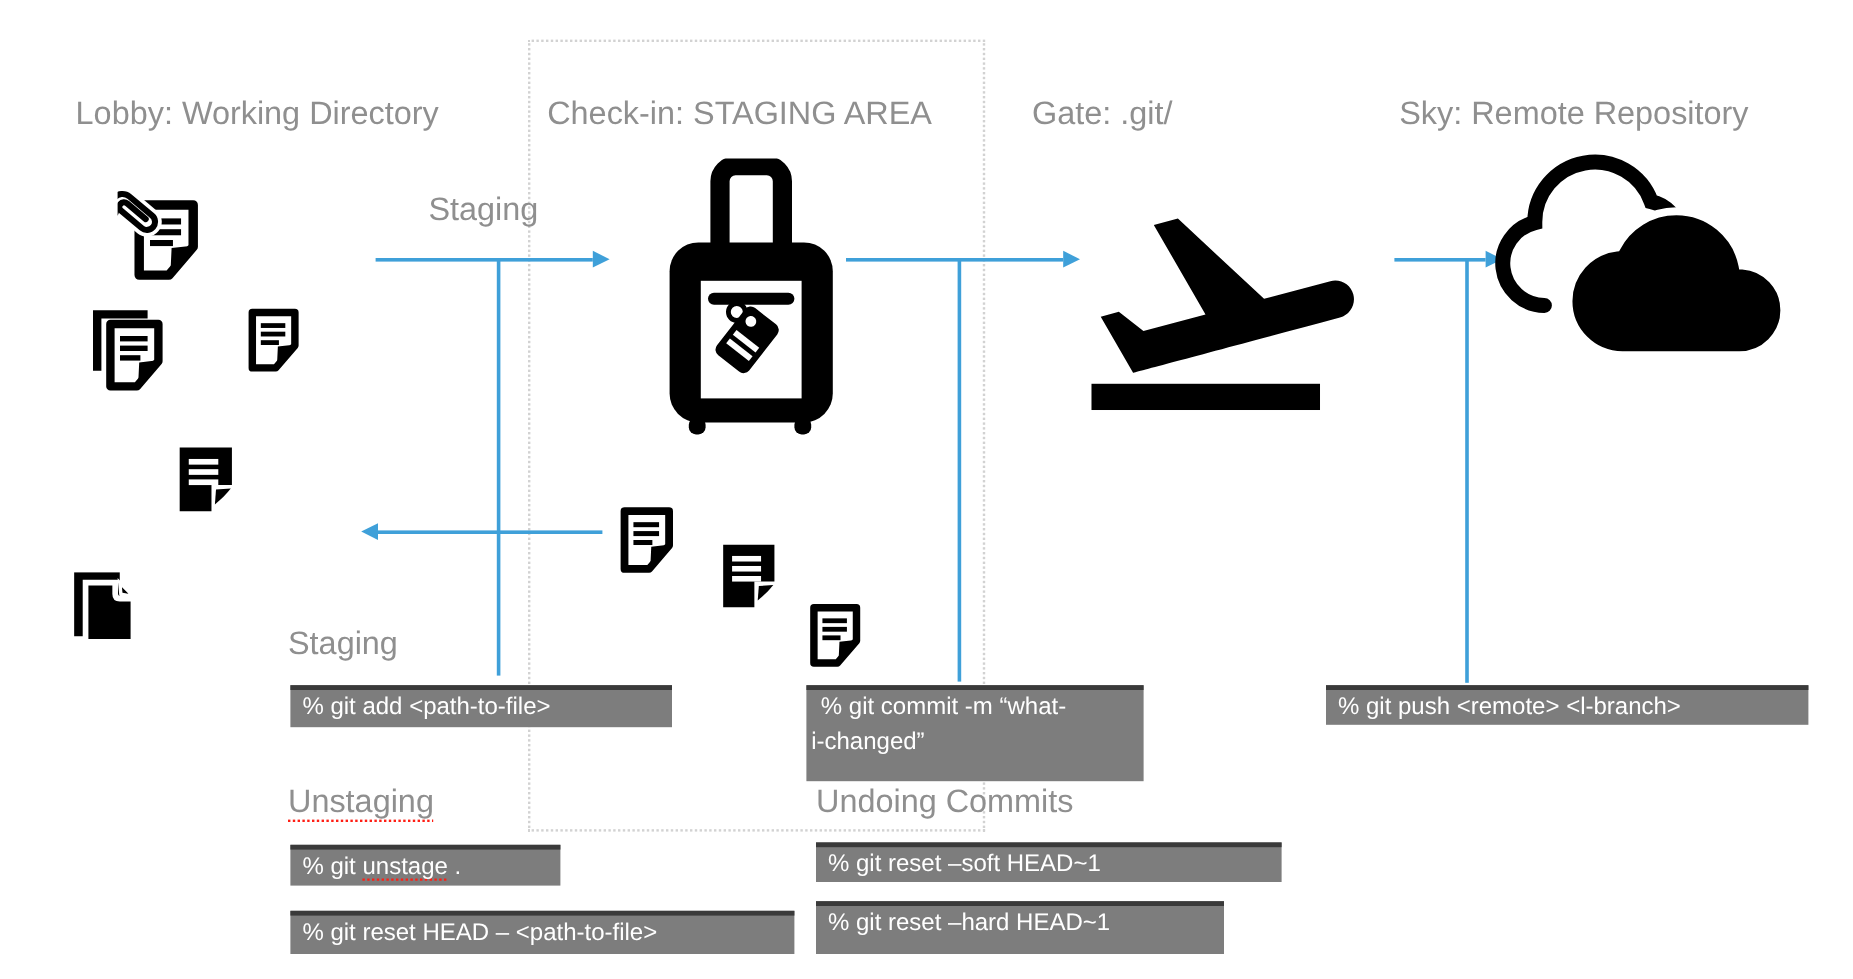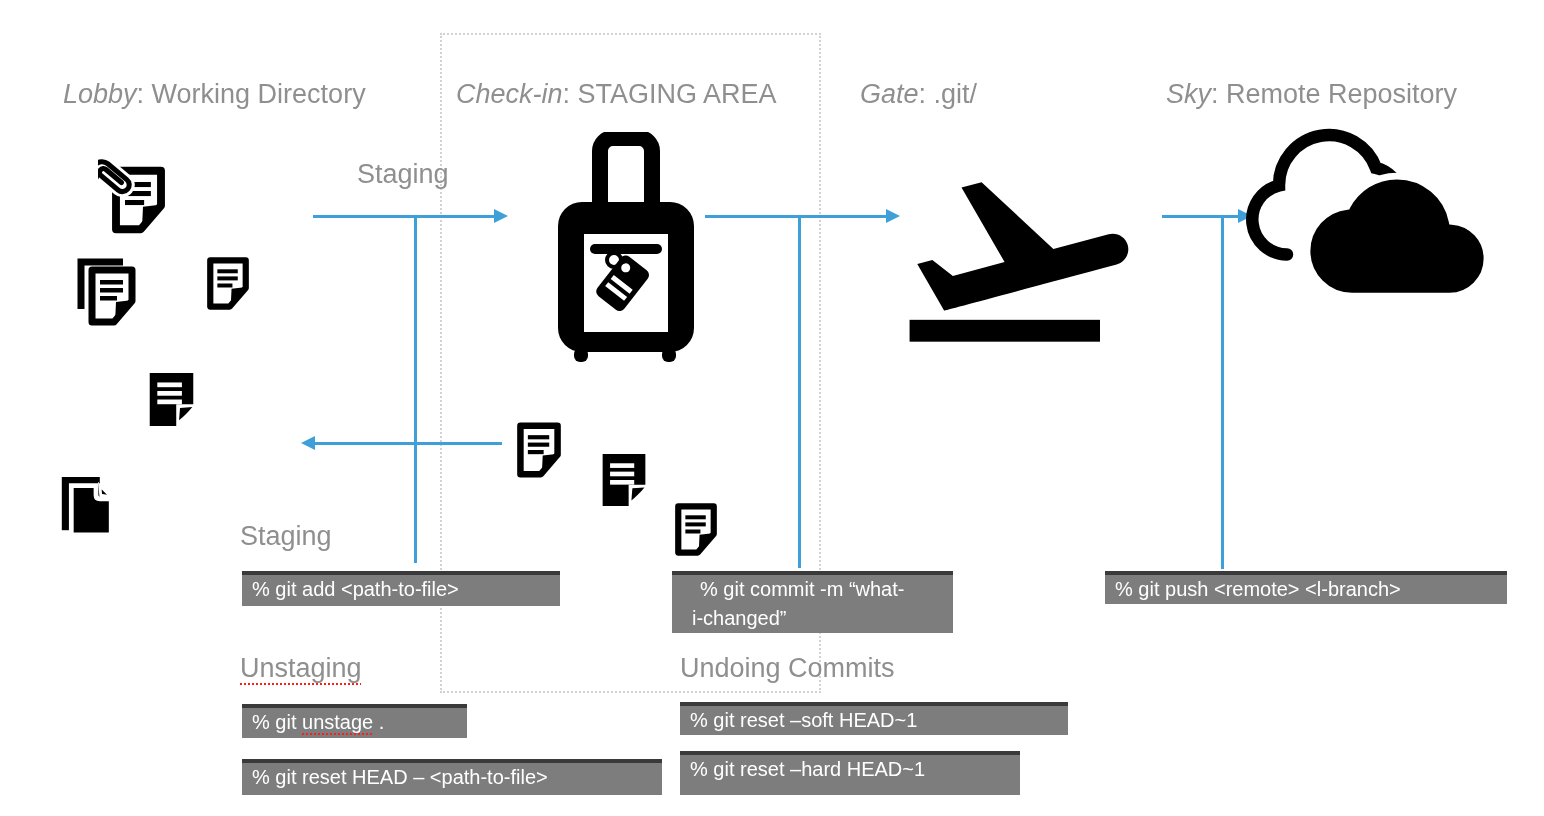"Lobby" .it { font-style: italic -> none }
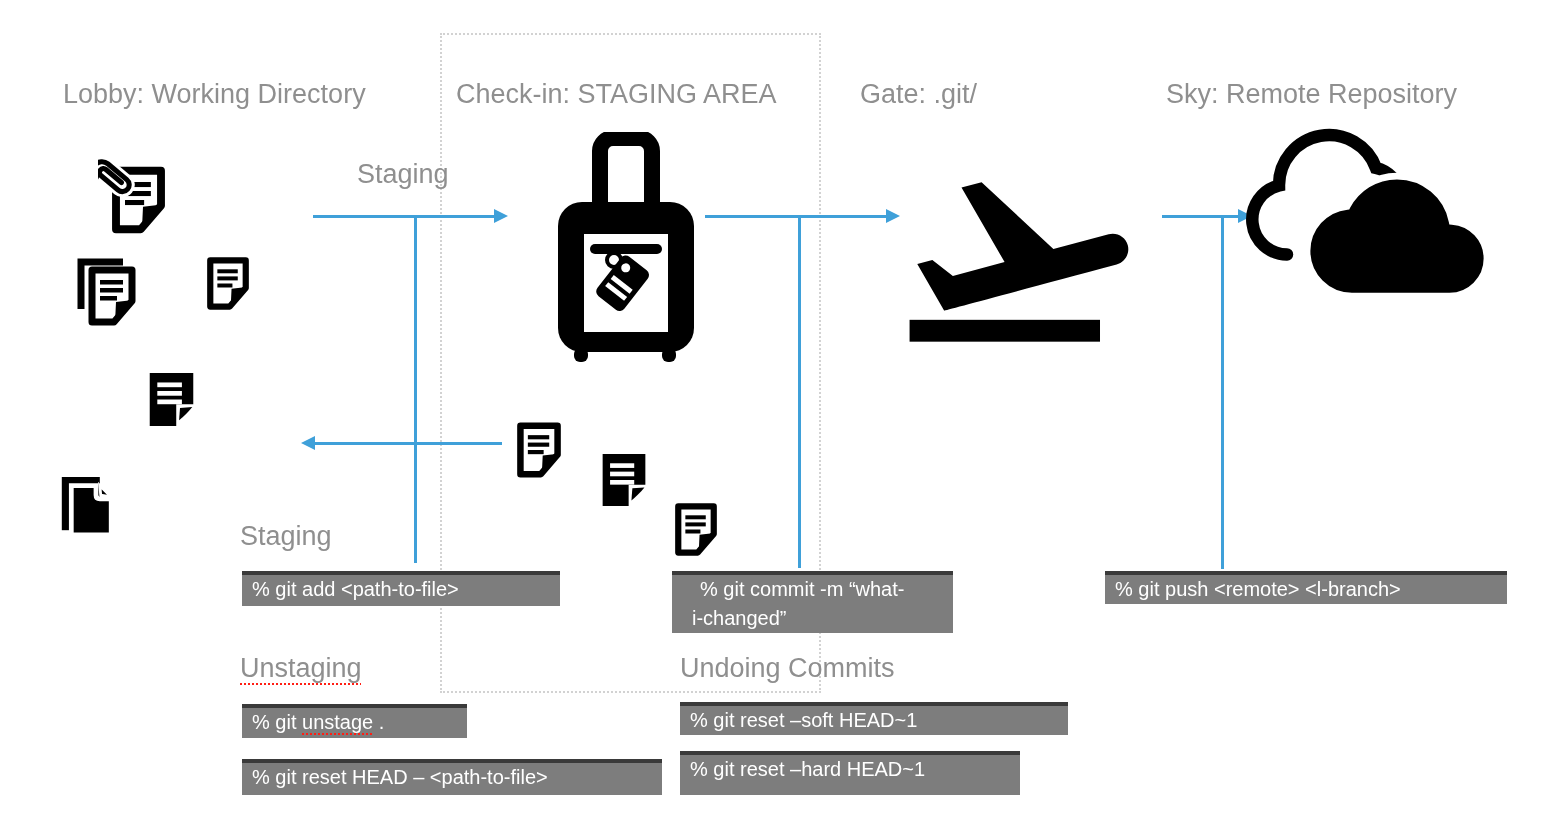"% git commit -m “what-" div.cmd { height: 62px -> 80px; padding-left: 28px -> 12px }
